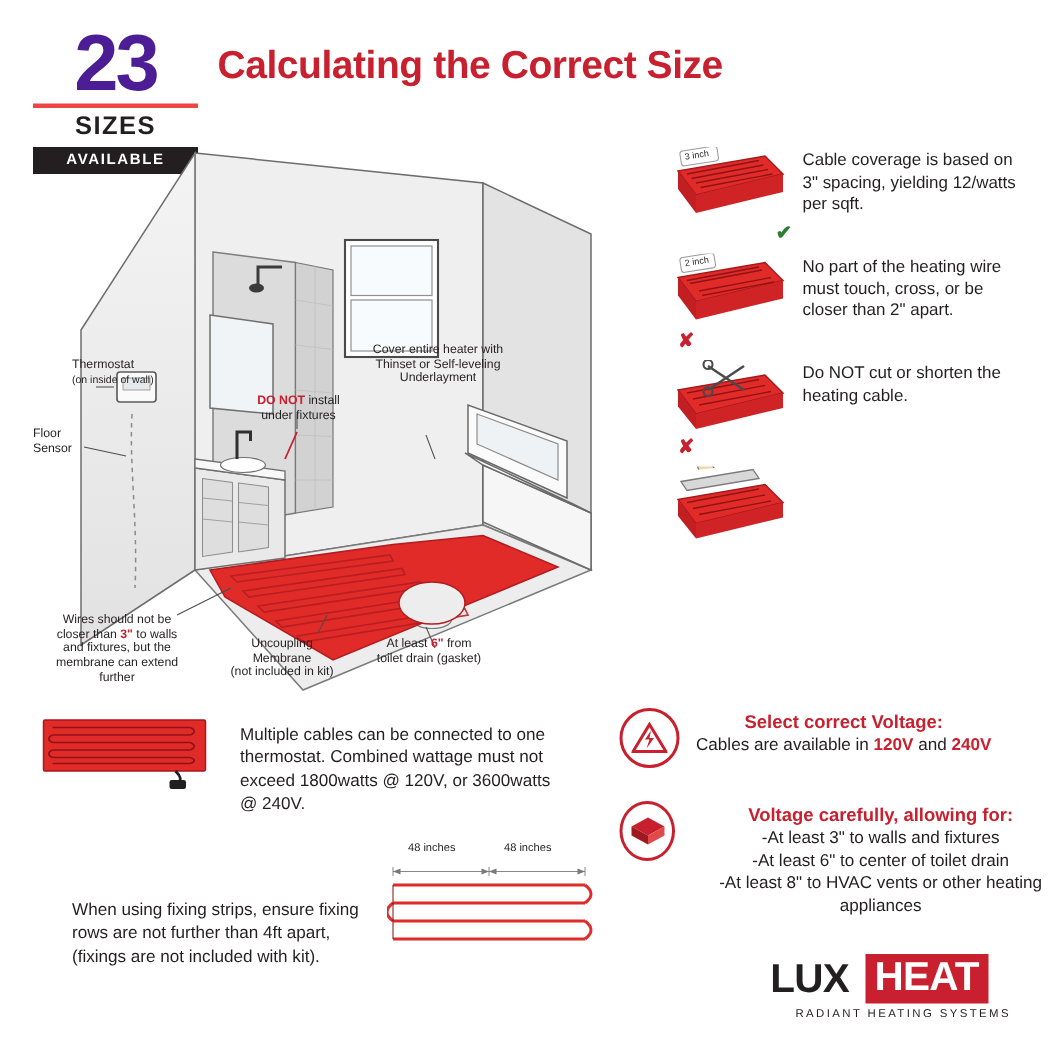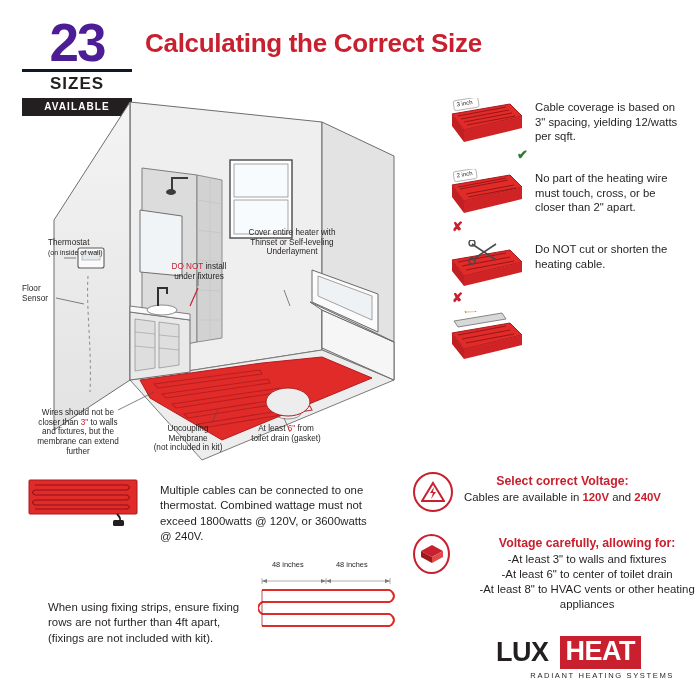"SIZES" .badge-sizes { border-top: 3px solid #0f172a -> 3px solid #ef4444 }
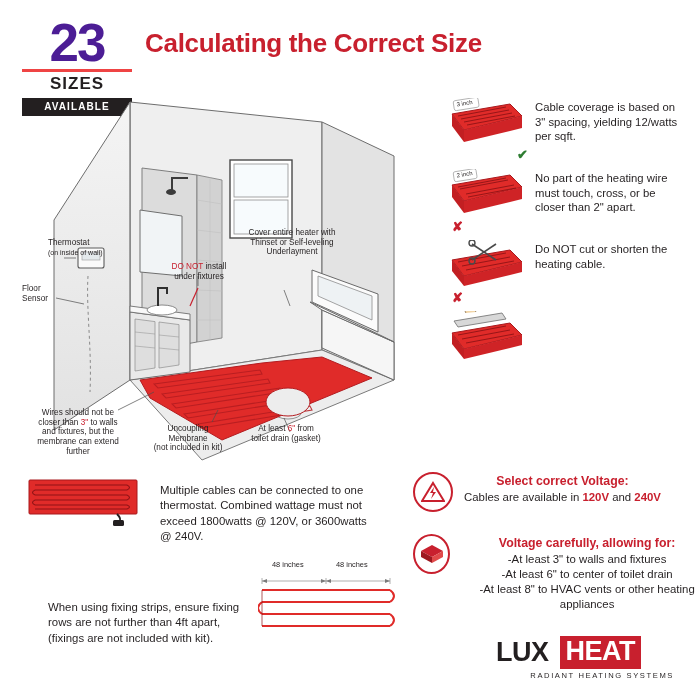"DO NOT" .lbl-red { font-weight: normal -> bold }
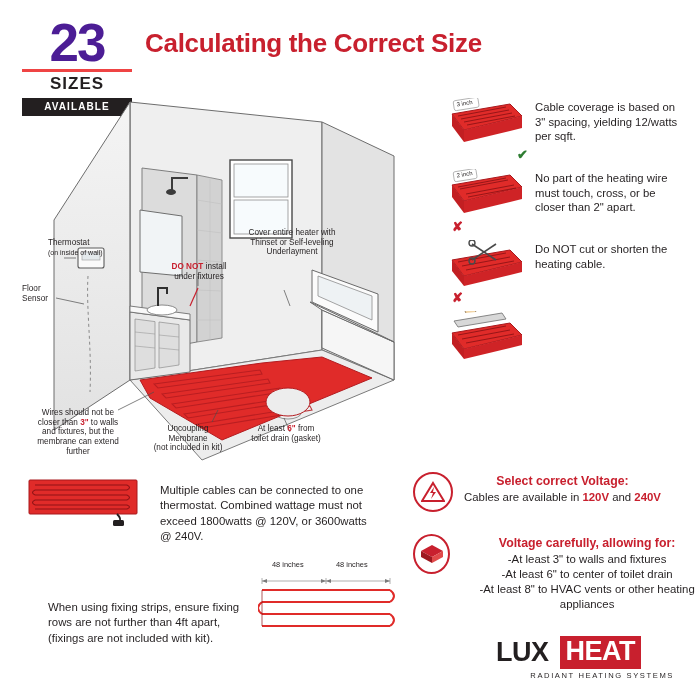"LUX" .logo-row { justify-content: none -> center }
